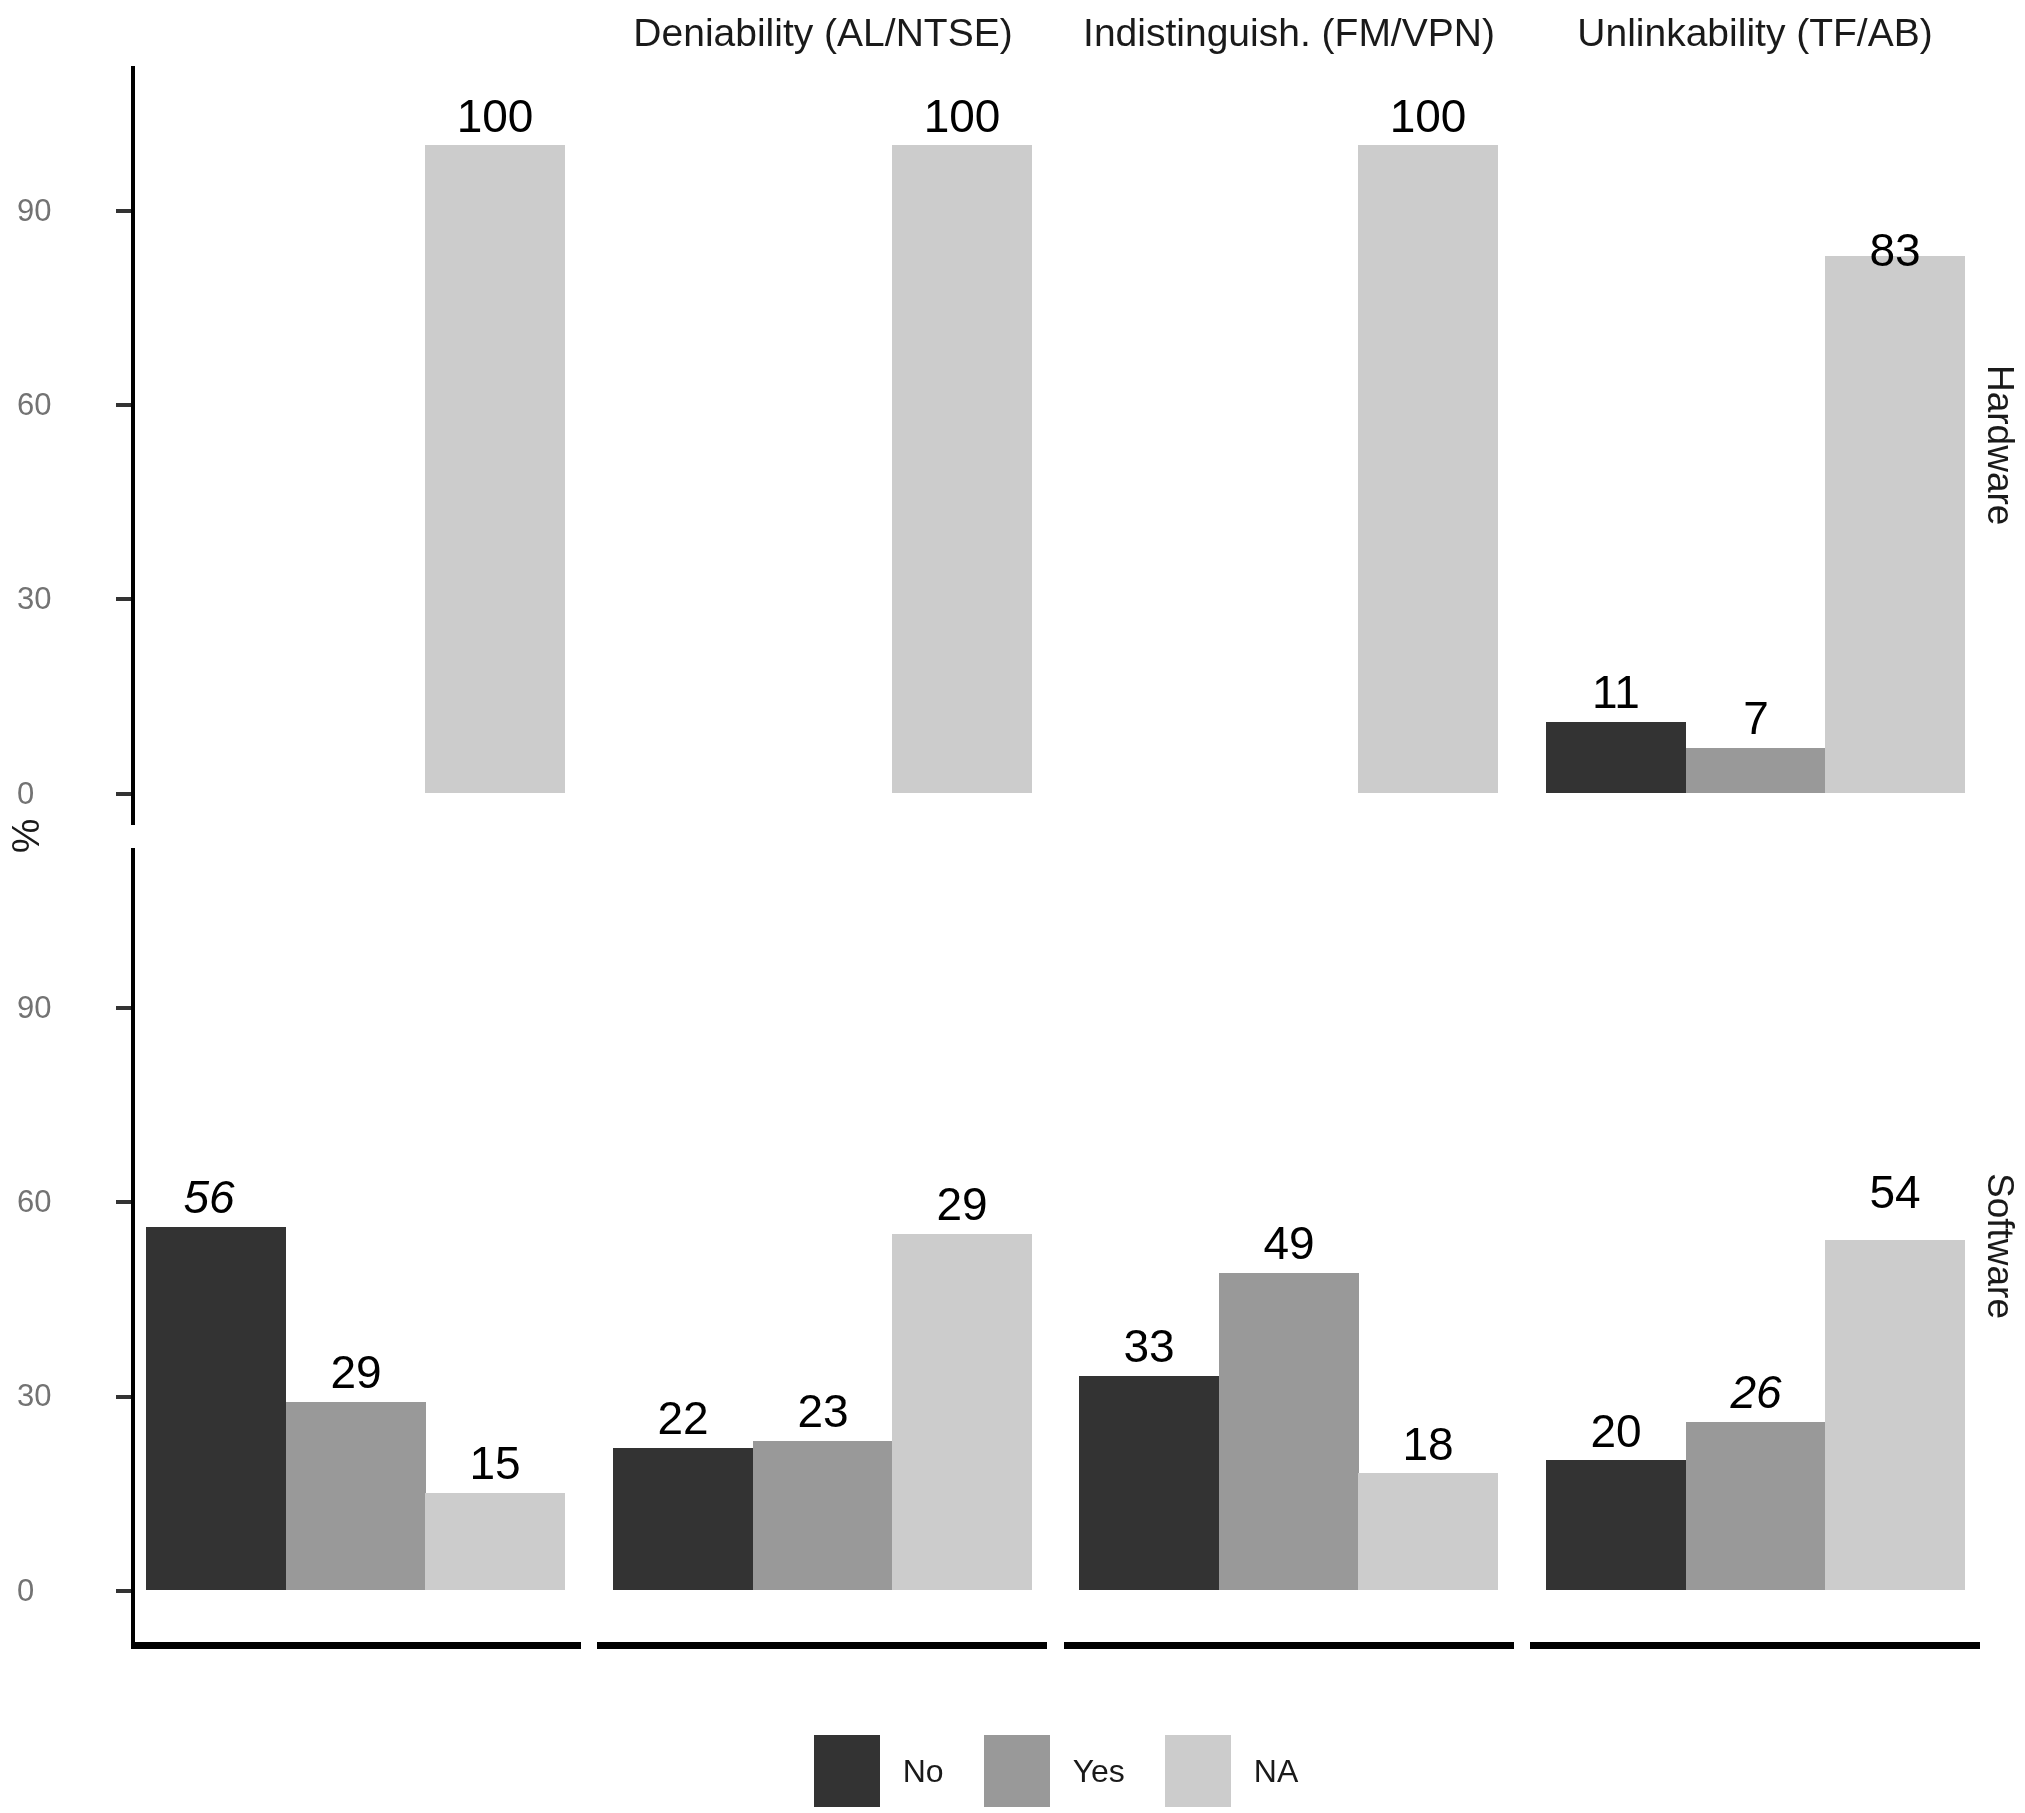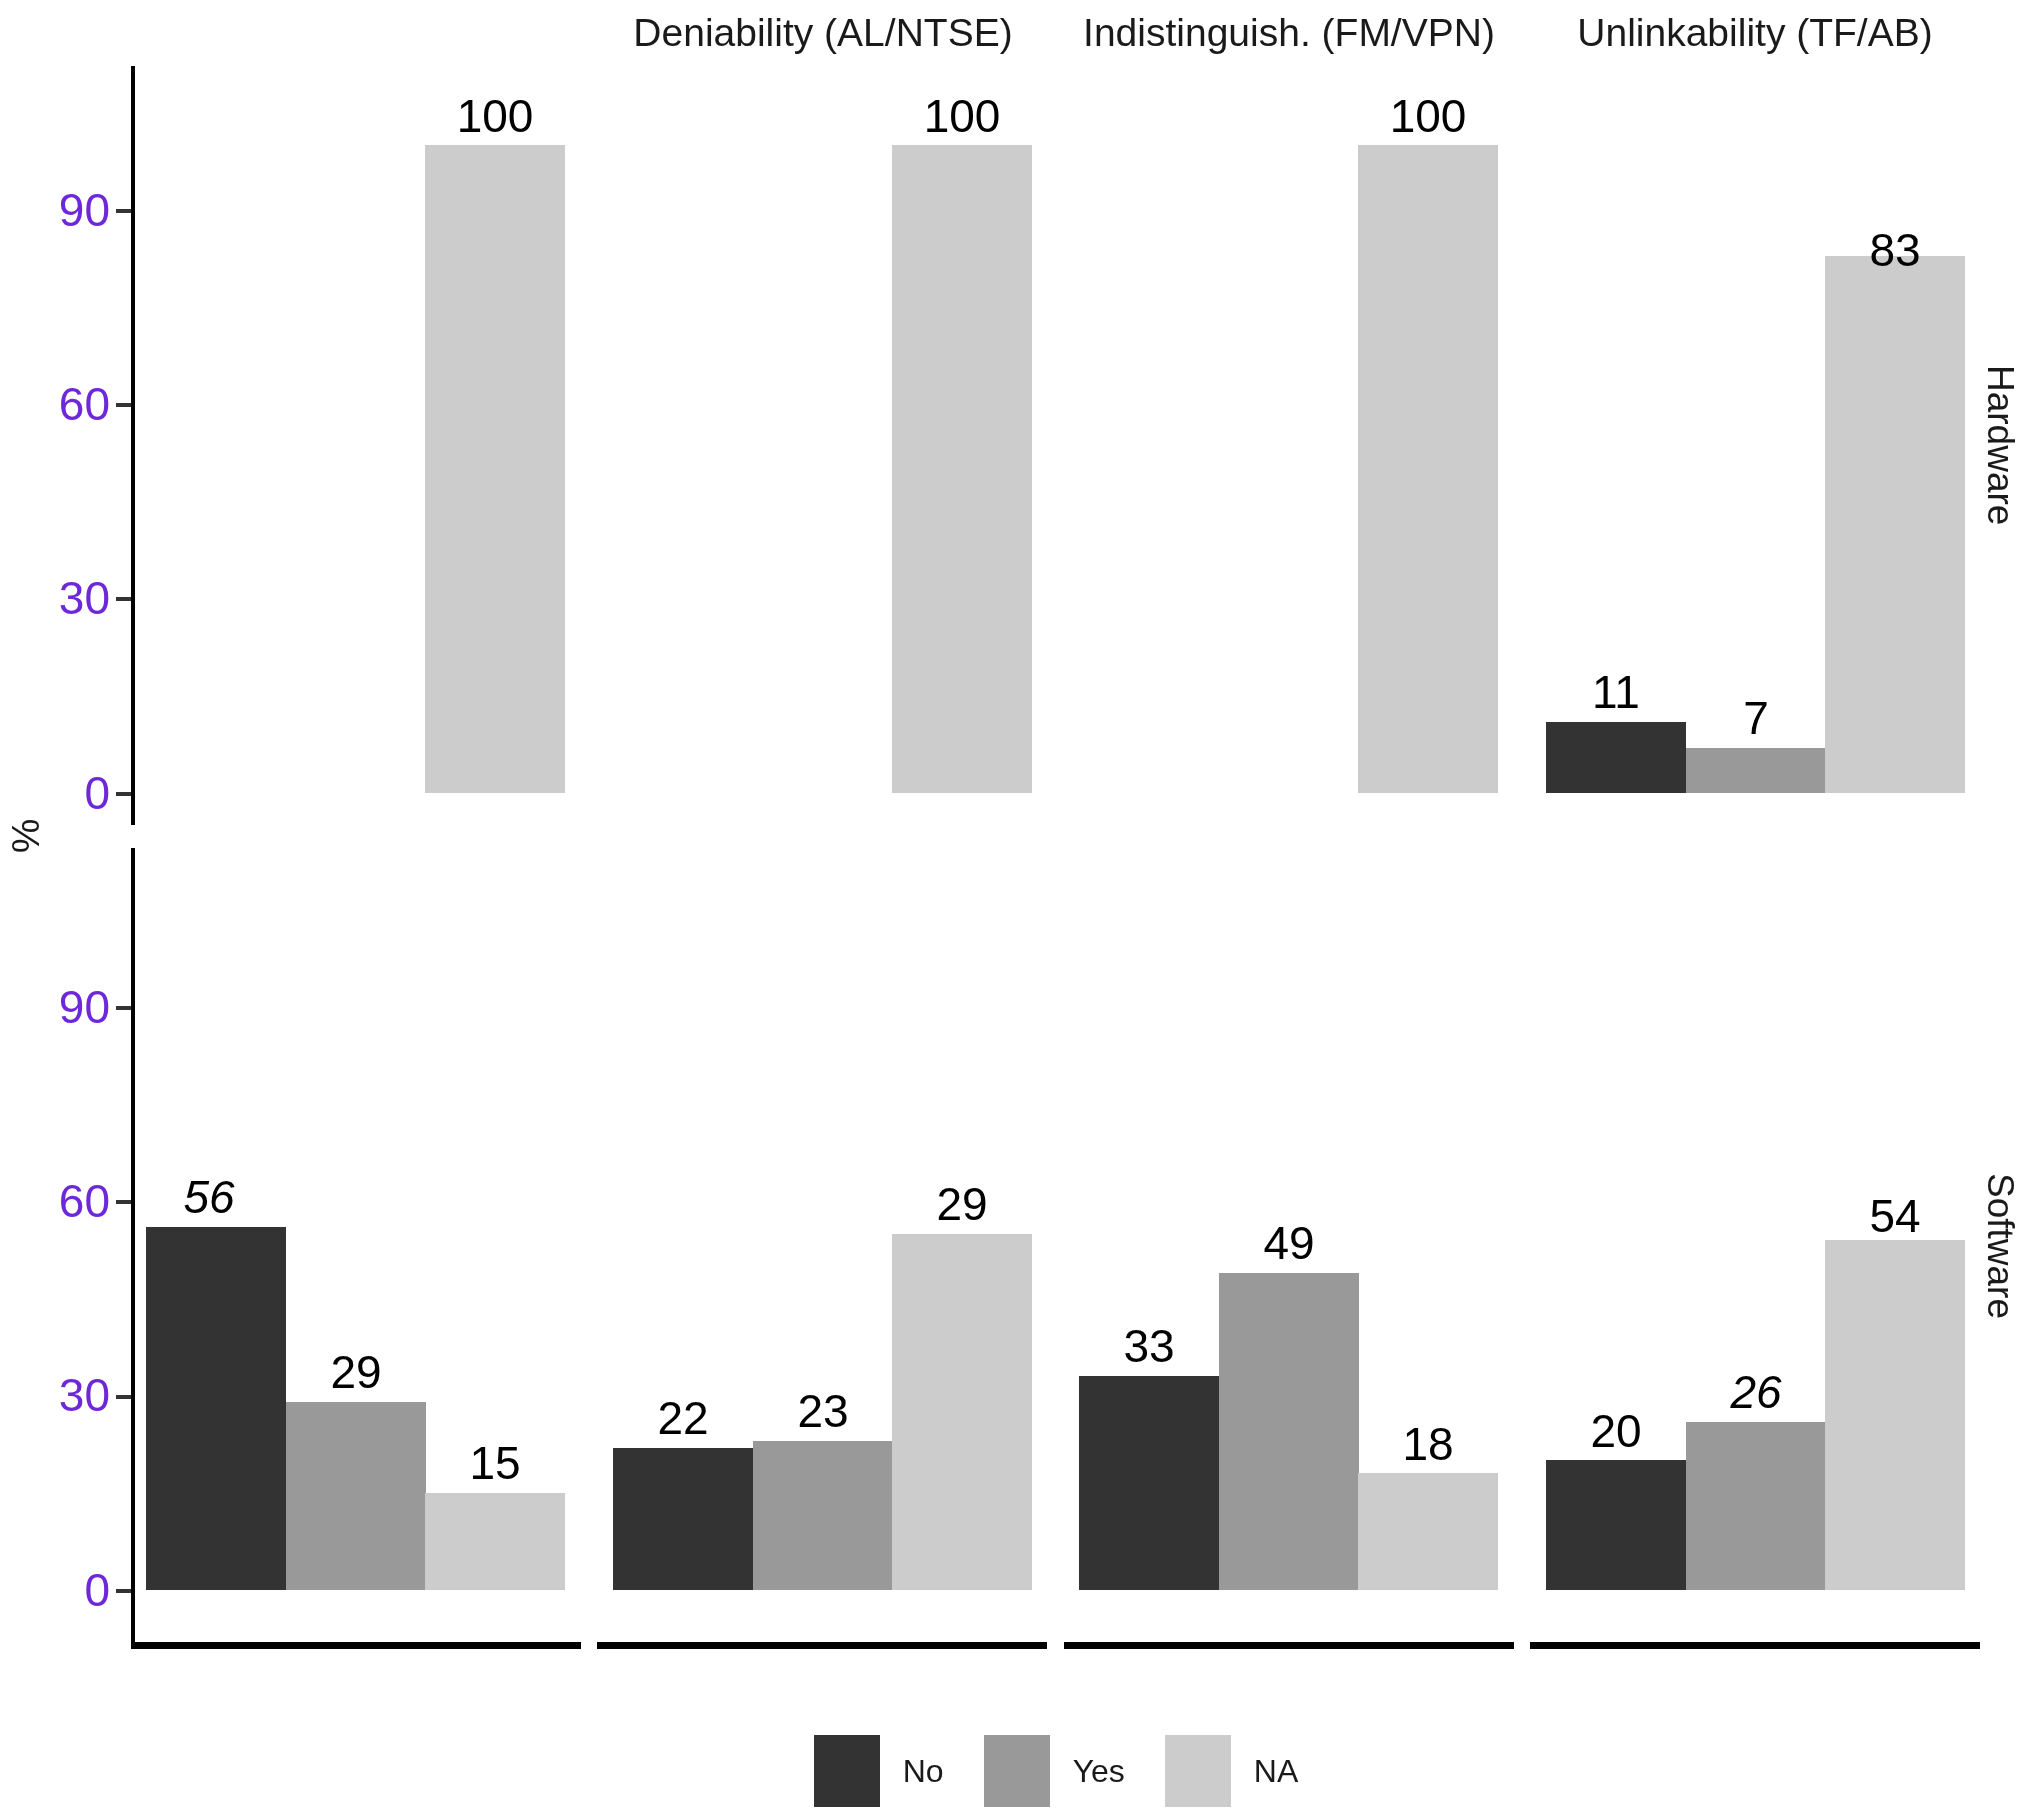"90" .tick-label { color: #6d28d9 -> #737373; font-size: 46px -> 31px; text-align: right -> left }
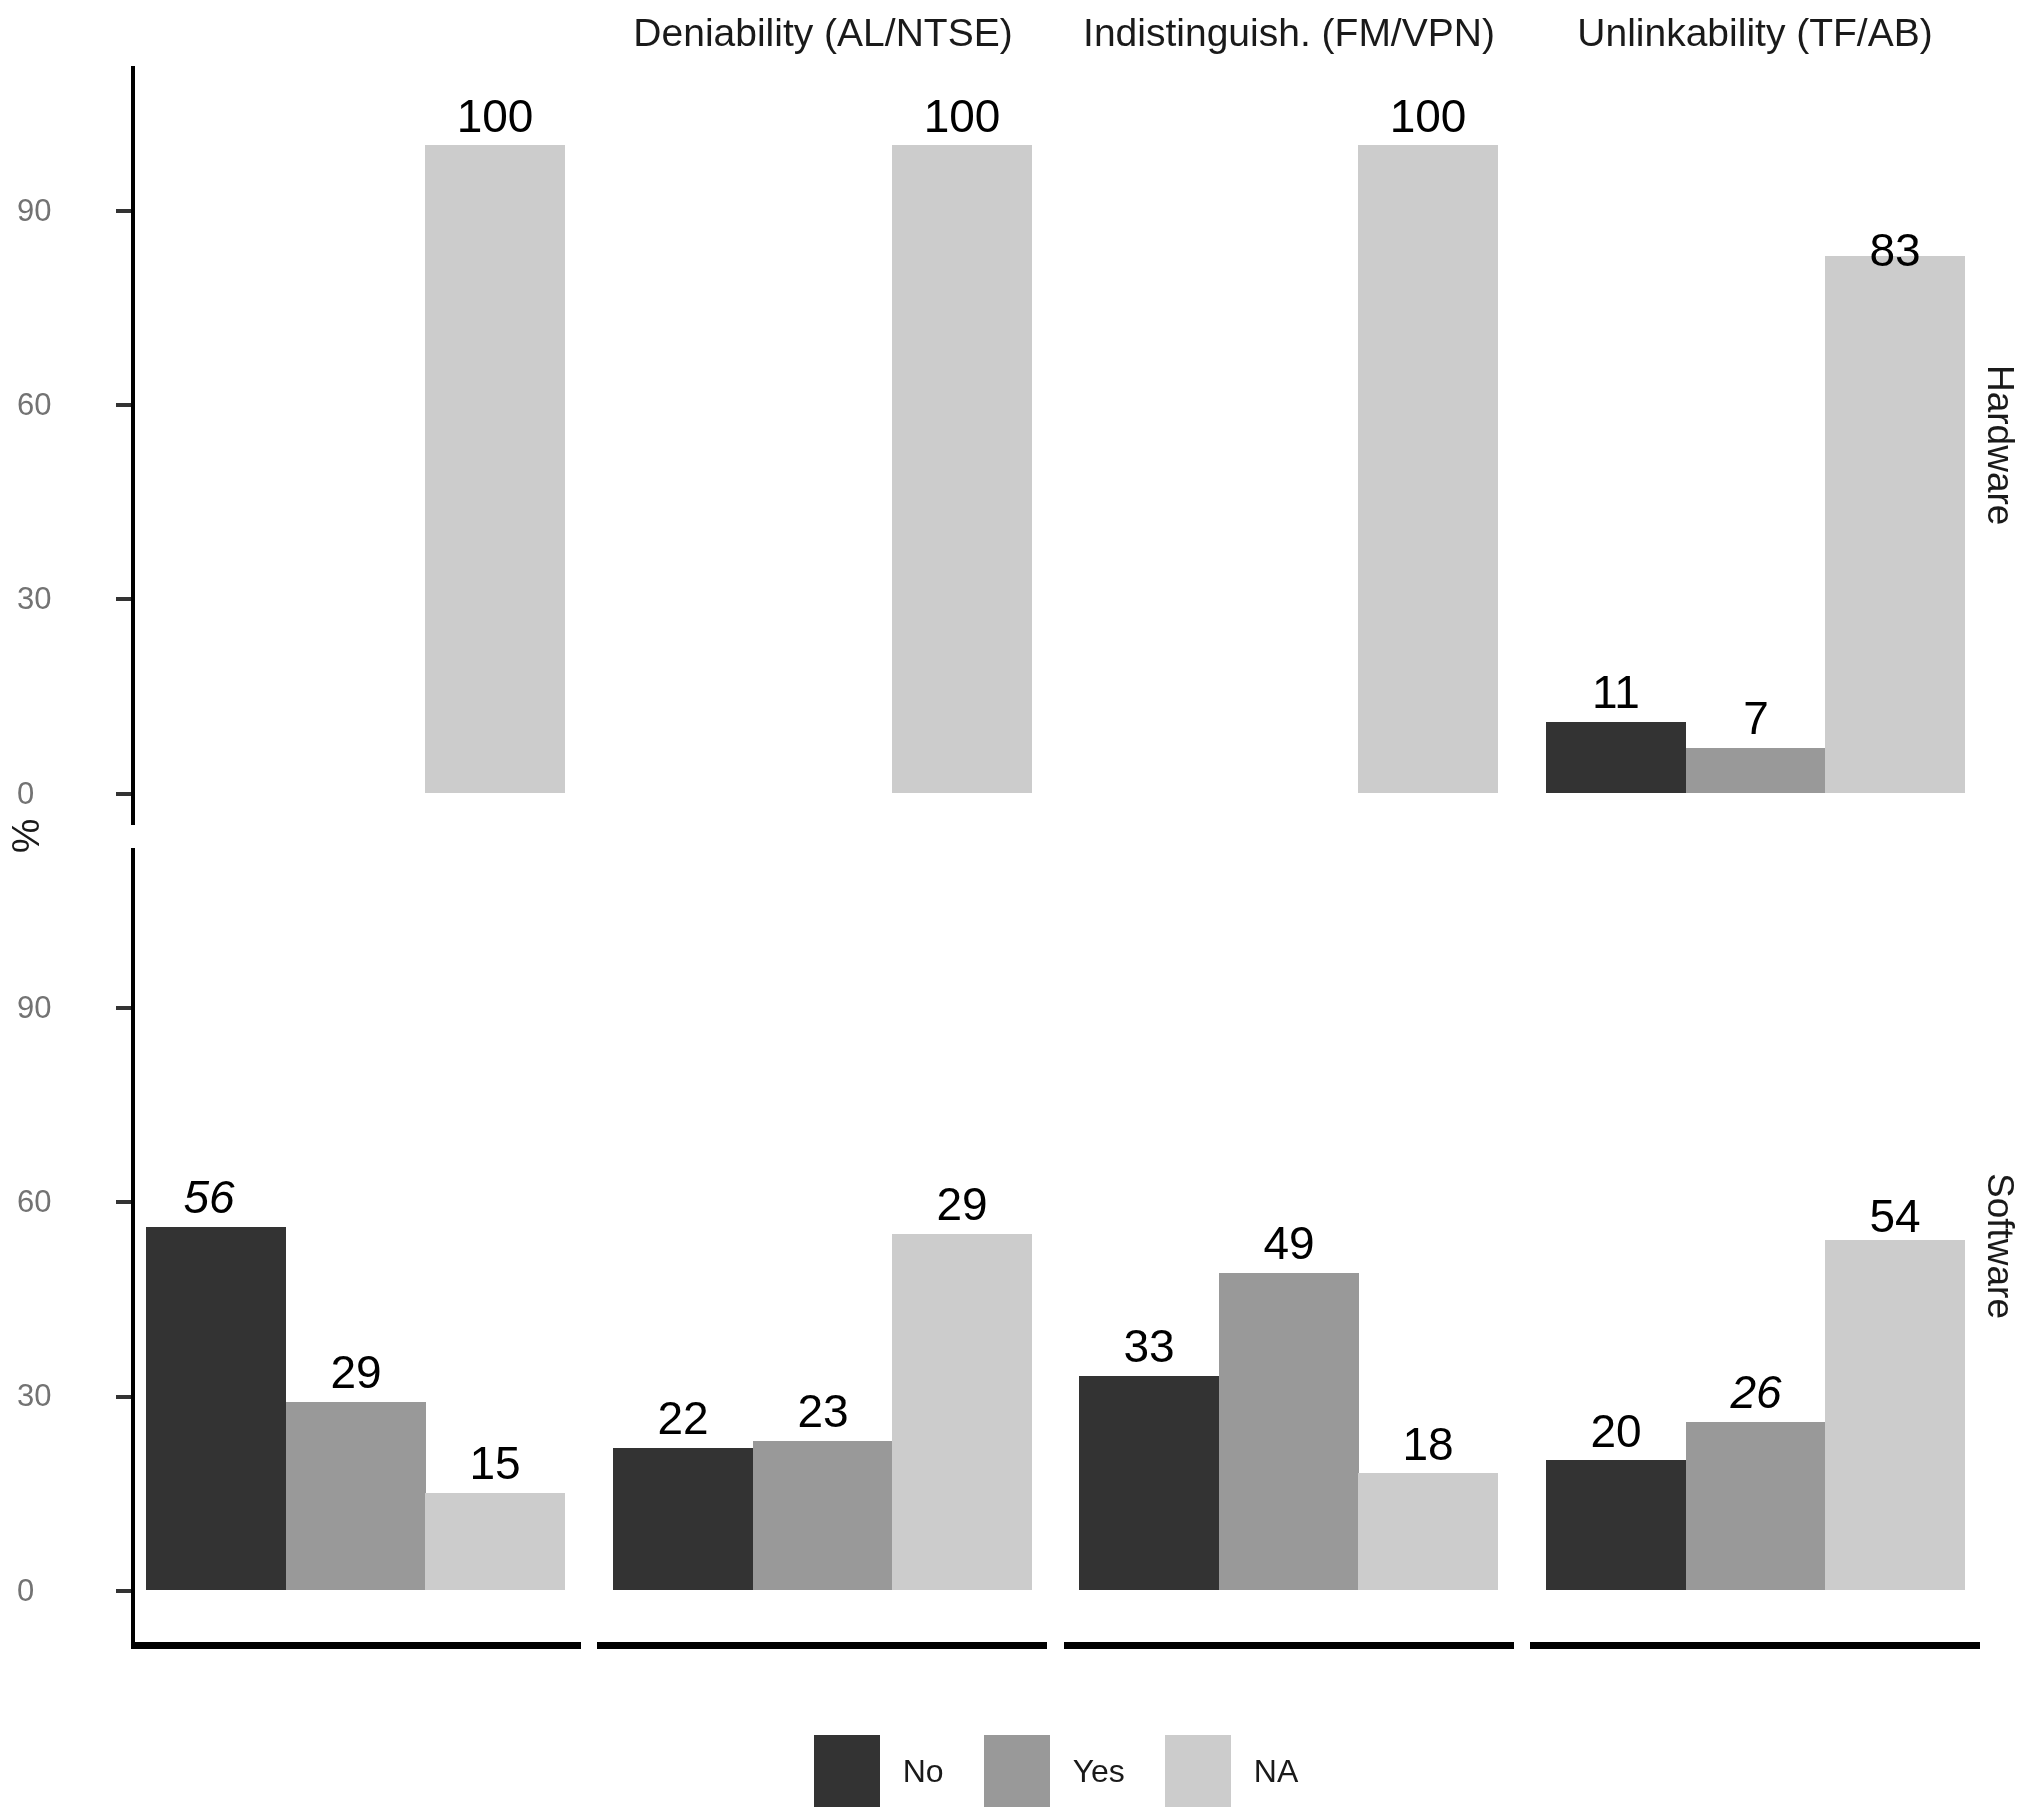"54" div.bar-label { bottom: 405px -> 429px }
